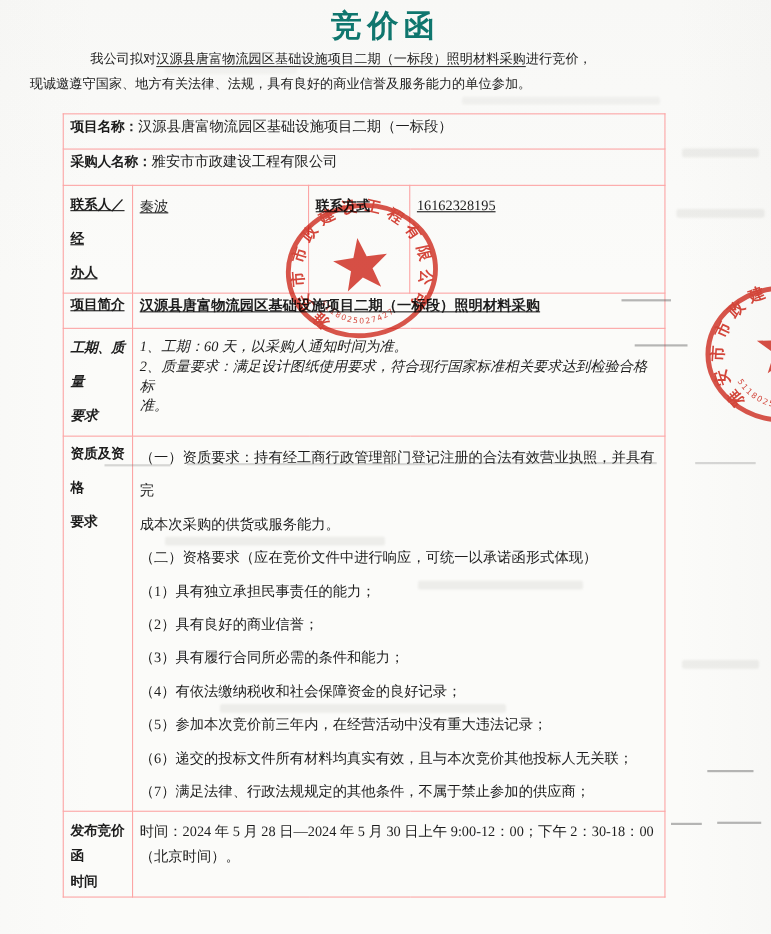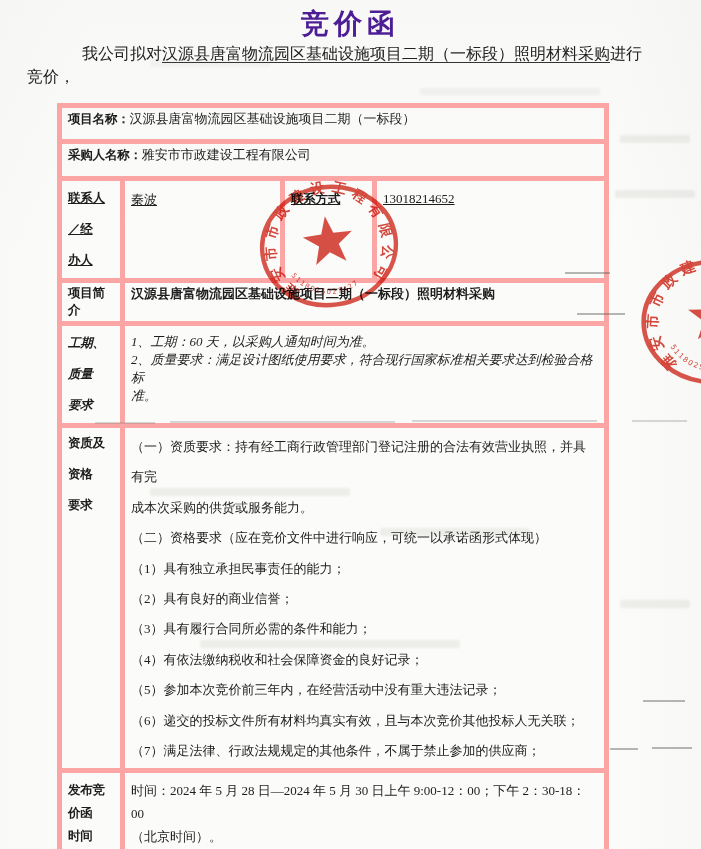"竞价函" .doc-title { color: #4c1d95 -> #0f766e }
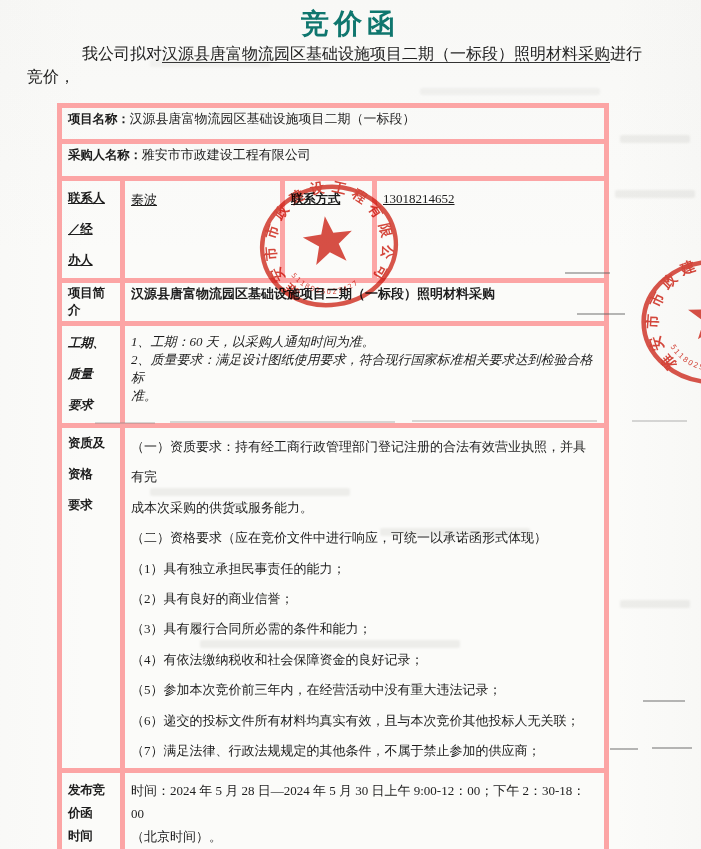"我公司拟对汉源县唐富物流园区基础设施项目二期（一标段）照明材料采购进行竞价，" .intro { font-size: 16px -> 12px }
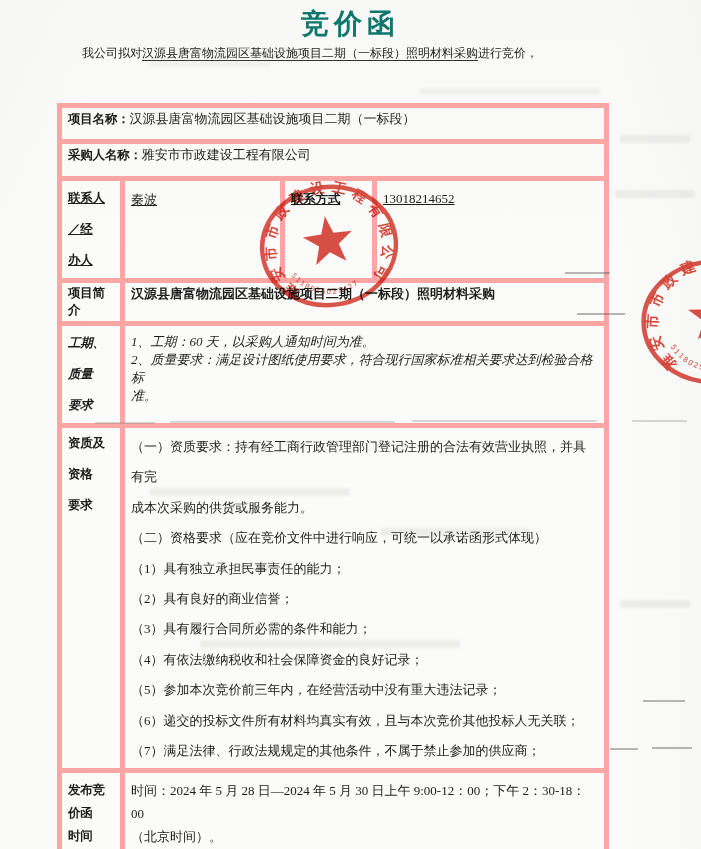"现诚邀遵守国家、地方有关法律、法规，具有良好的商业信誉及服务能力的单位参加。" span { html: none -> <span>现诚邀遵守国家、地方有关法律、法规，具有良好的商业信誉及服务能力的单位参加。</span> }
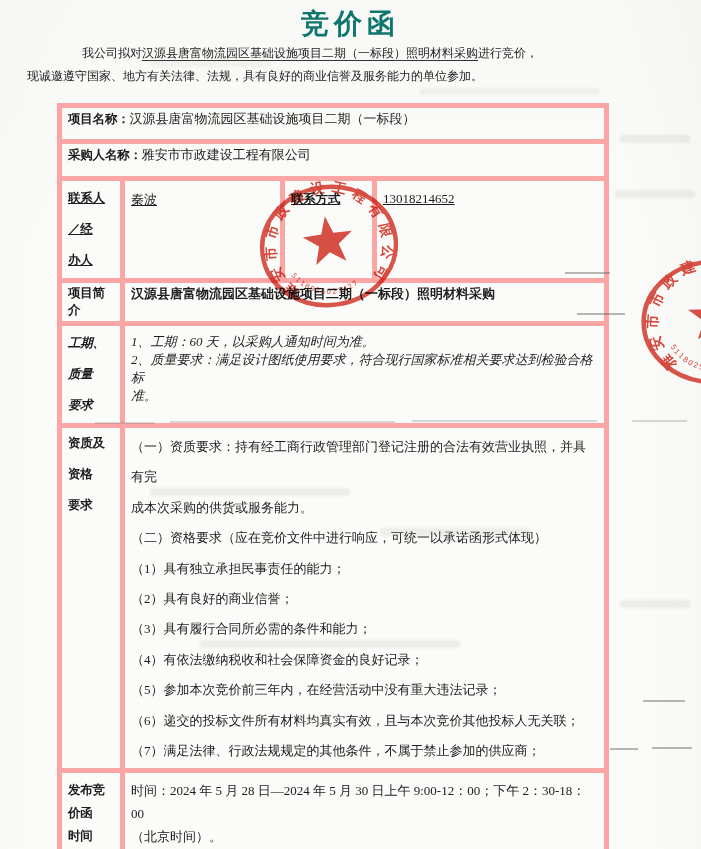"项目名称：汉源县唐富物流园区基础设施项目二期（一标段）" .bid-table td { border: 5px solid #fca5a5 -> 1px solid #fca5a5 }
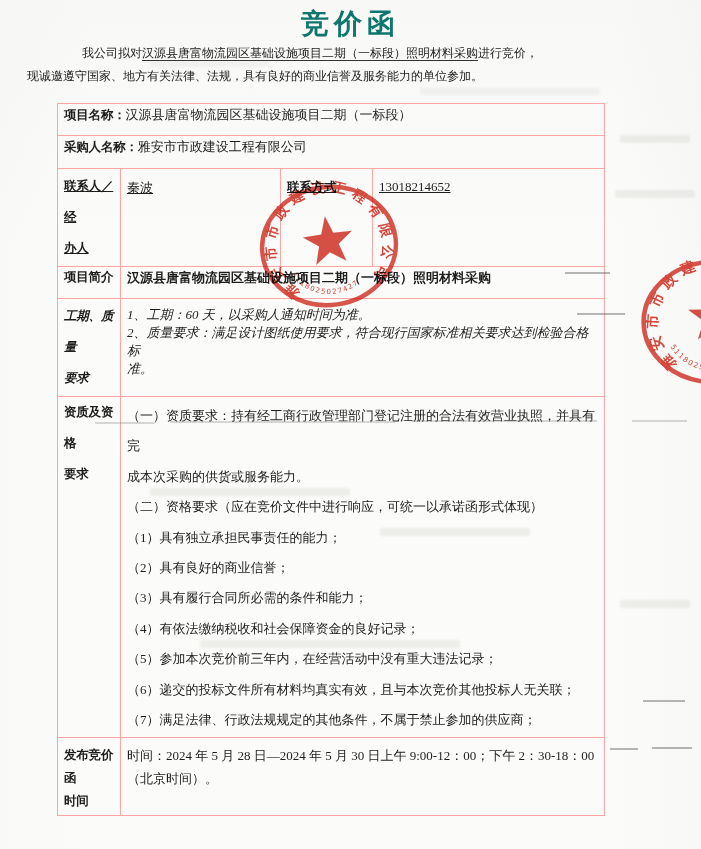"13018214652" td.val { text: 13018214652 -> 16162328195 }
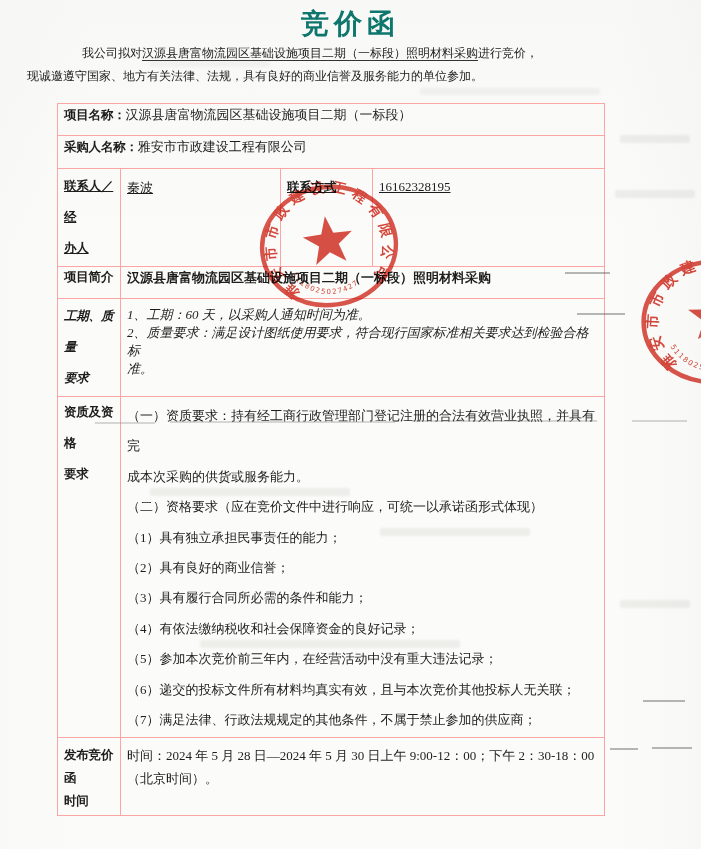"项目简介" .cell-r4 { text-decoration: none -> underline }
